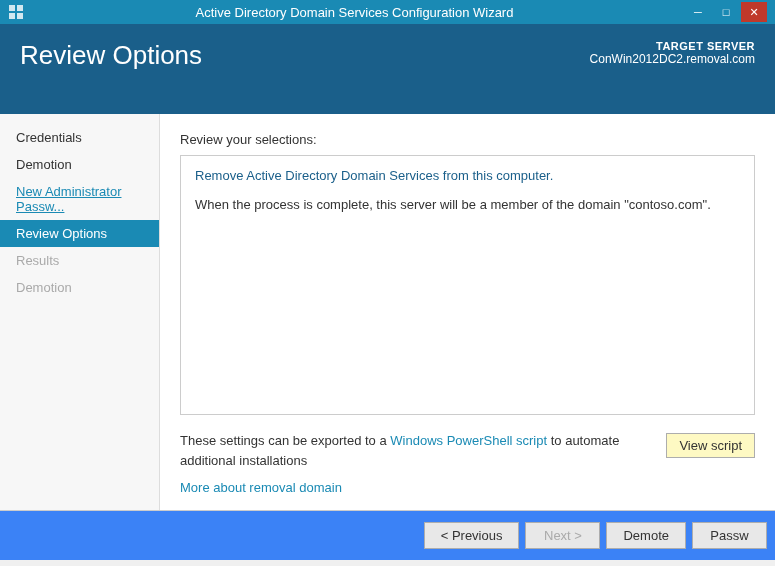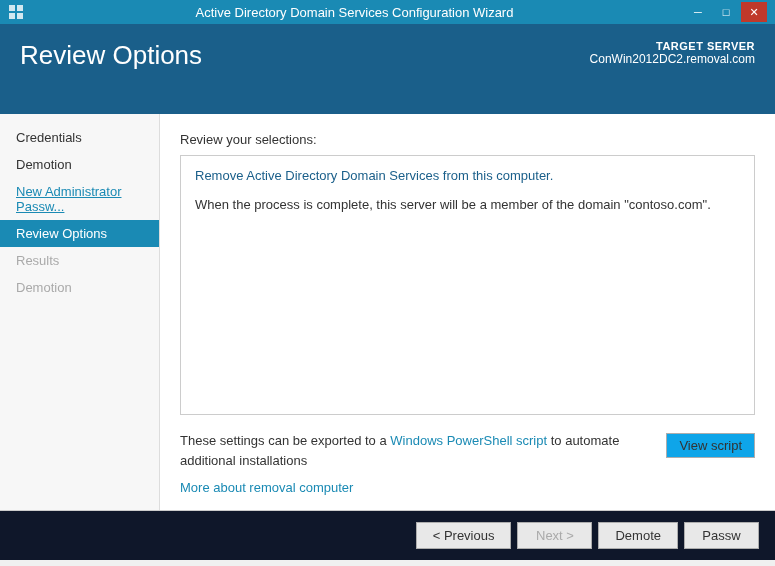"View script" .view-script-btn { background: #0ea5e9 -> #fef9c3 }
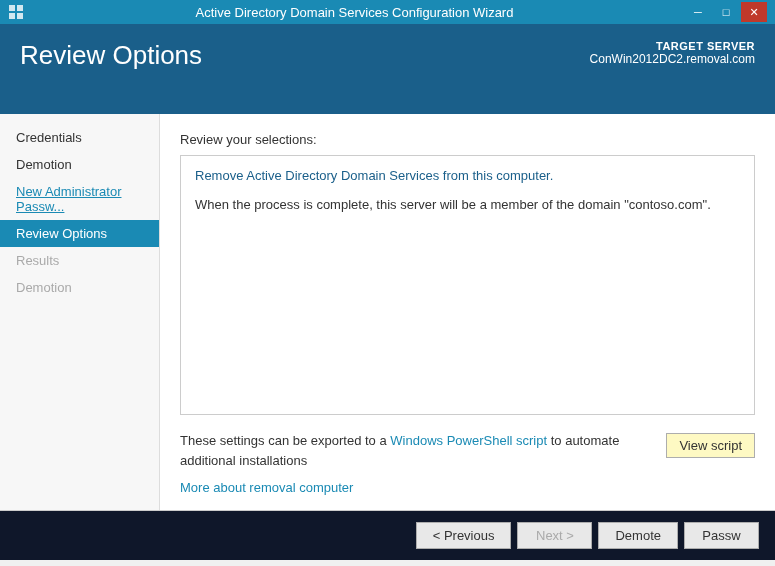"More about removal computer" a.more-link { text: computer -> domain }
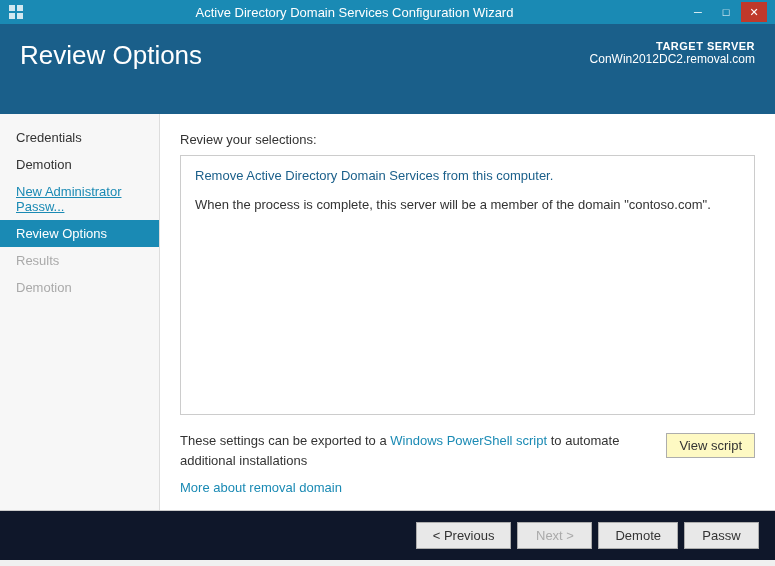"< Previous" .footer { background: #0f172a -> #3b82f6; padding: 8px 16px -> 8px 8px }
